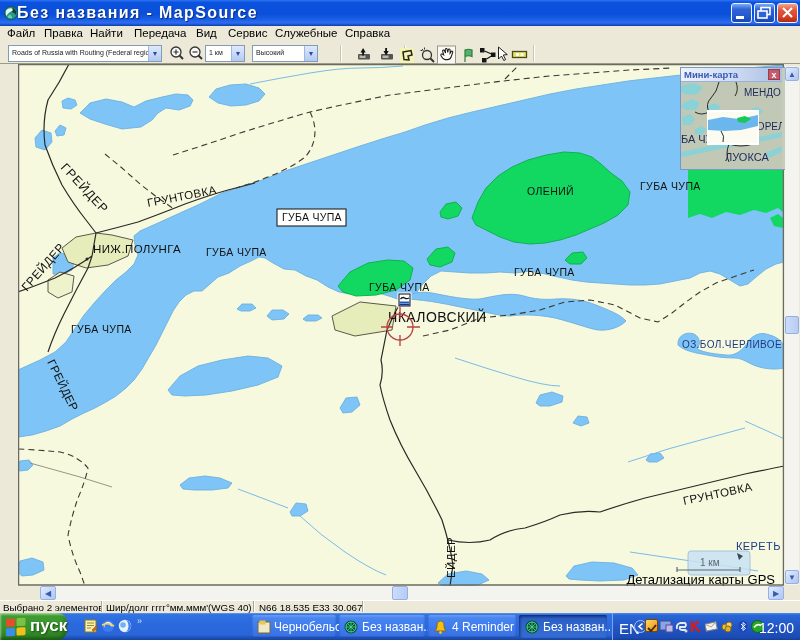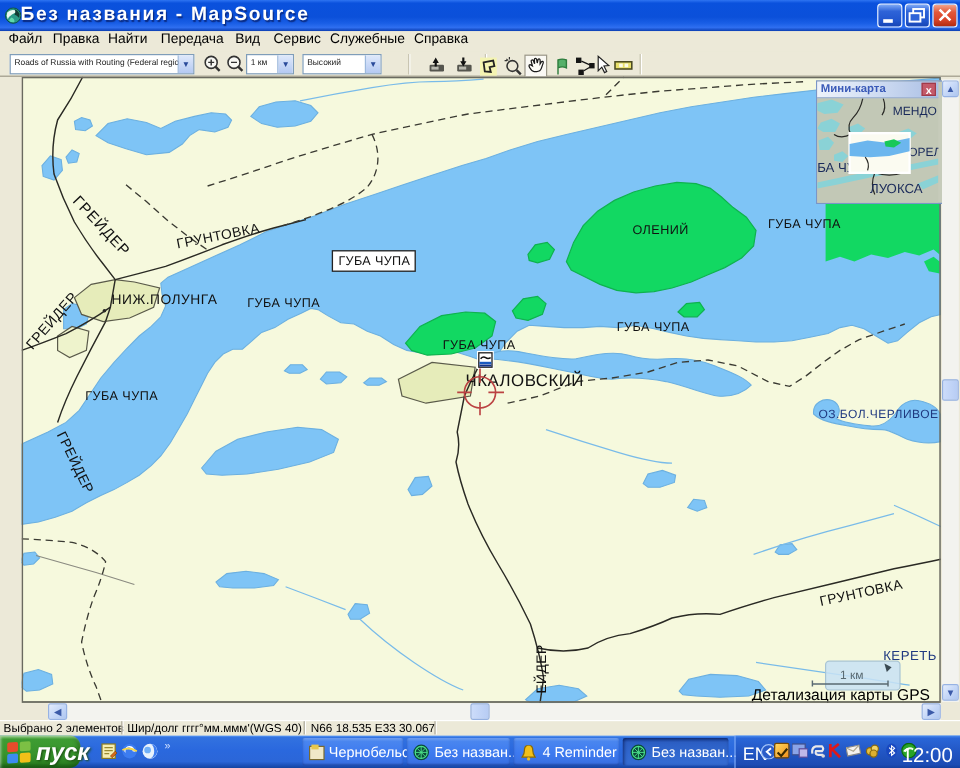"пуск" #start .lbl { font-size: 20px -> 17px; font-style: italic -> none }
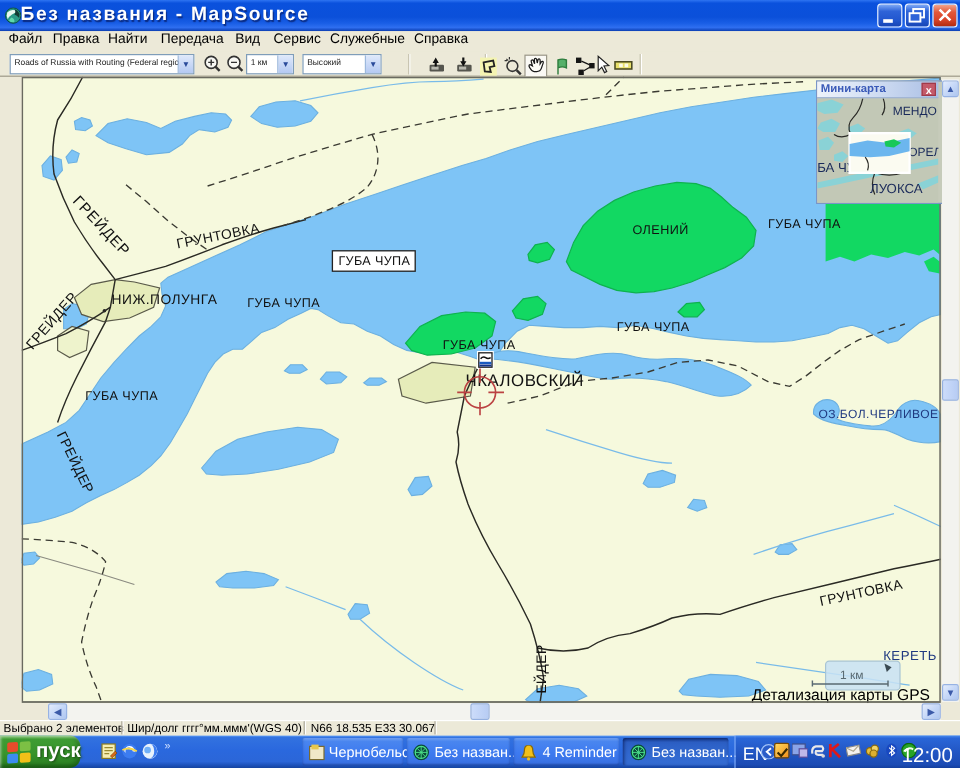"12:00" #clock { font-size: 17px -> 14px }
